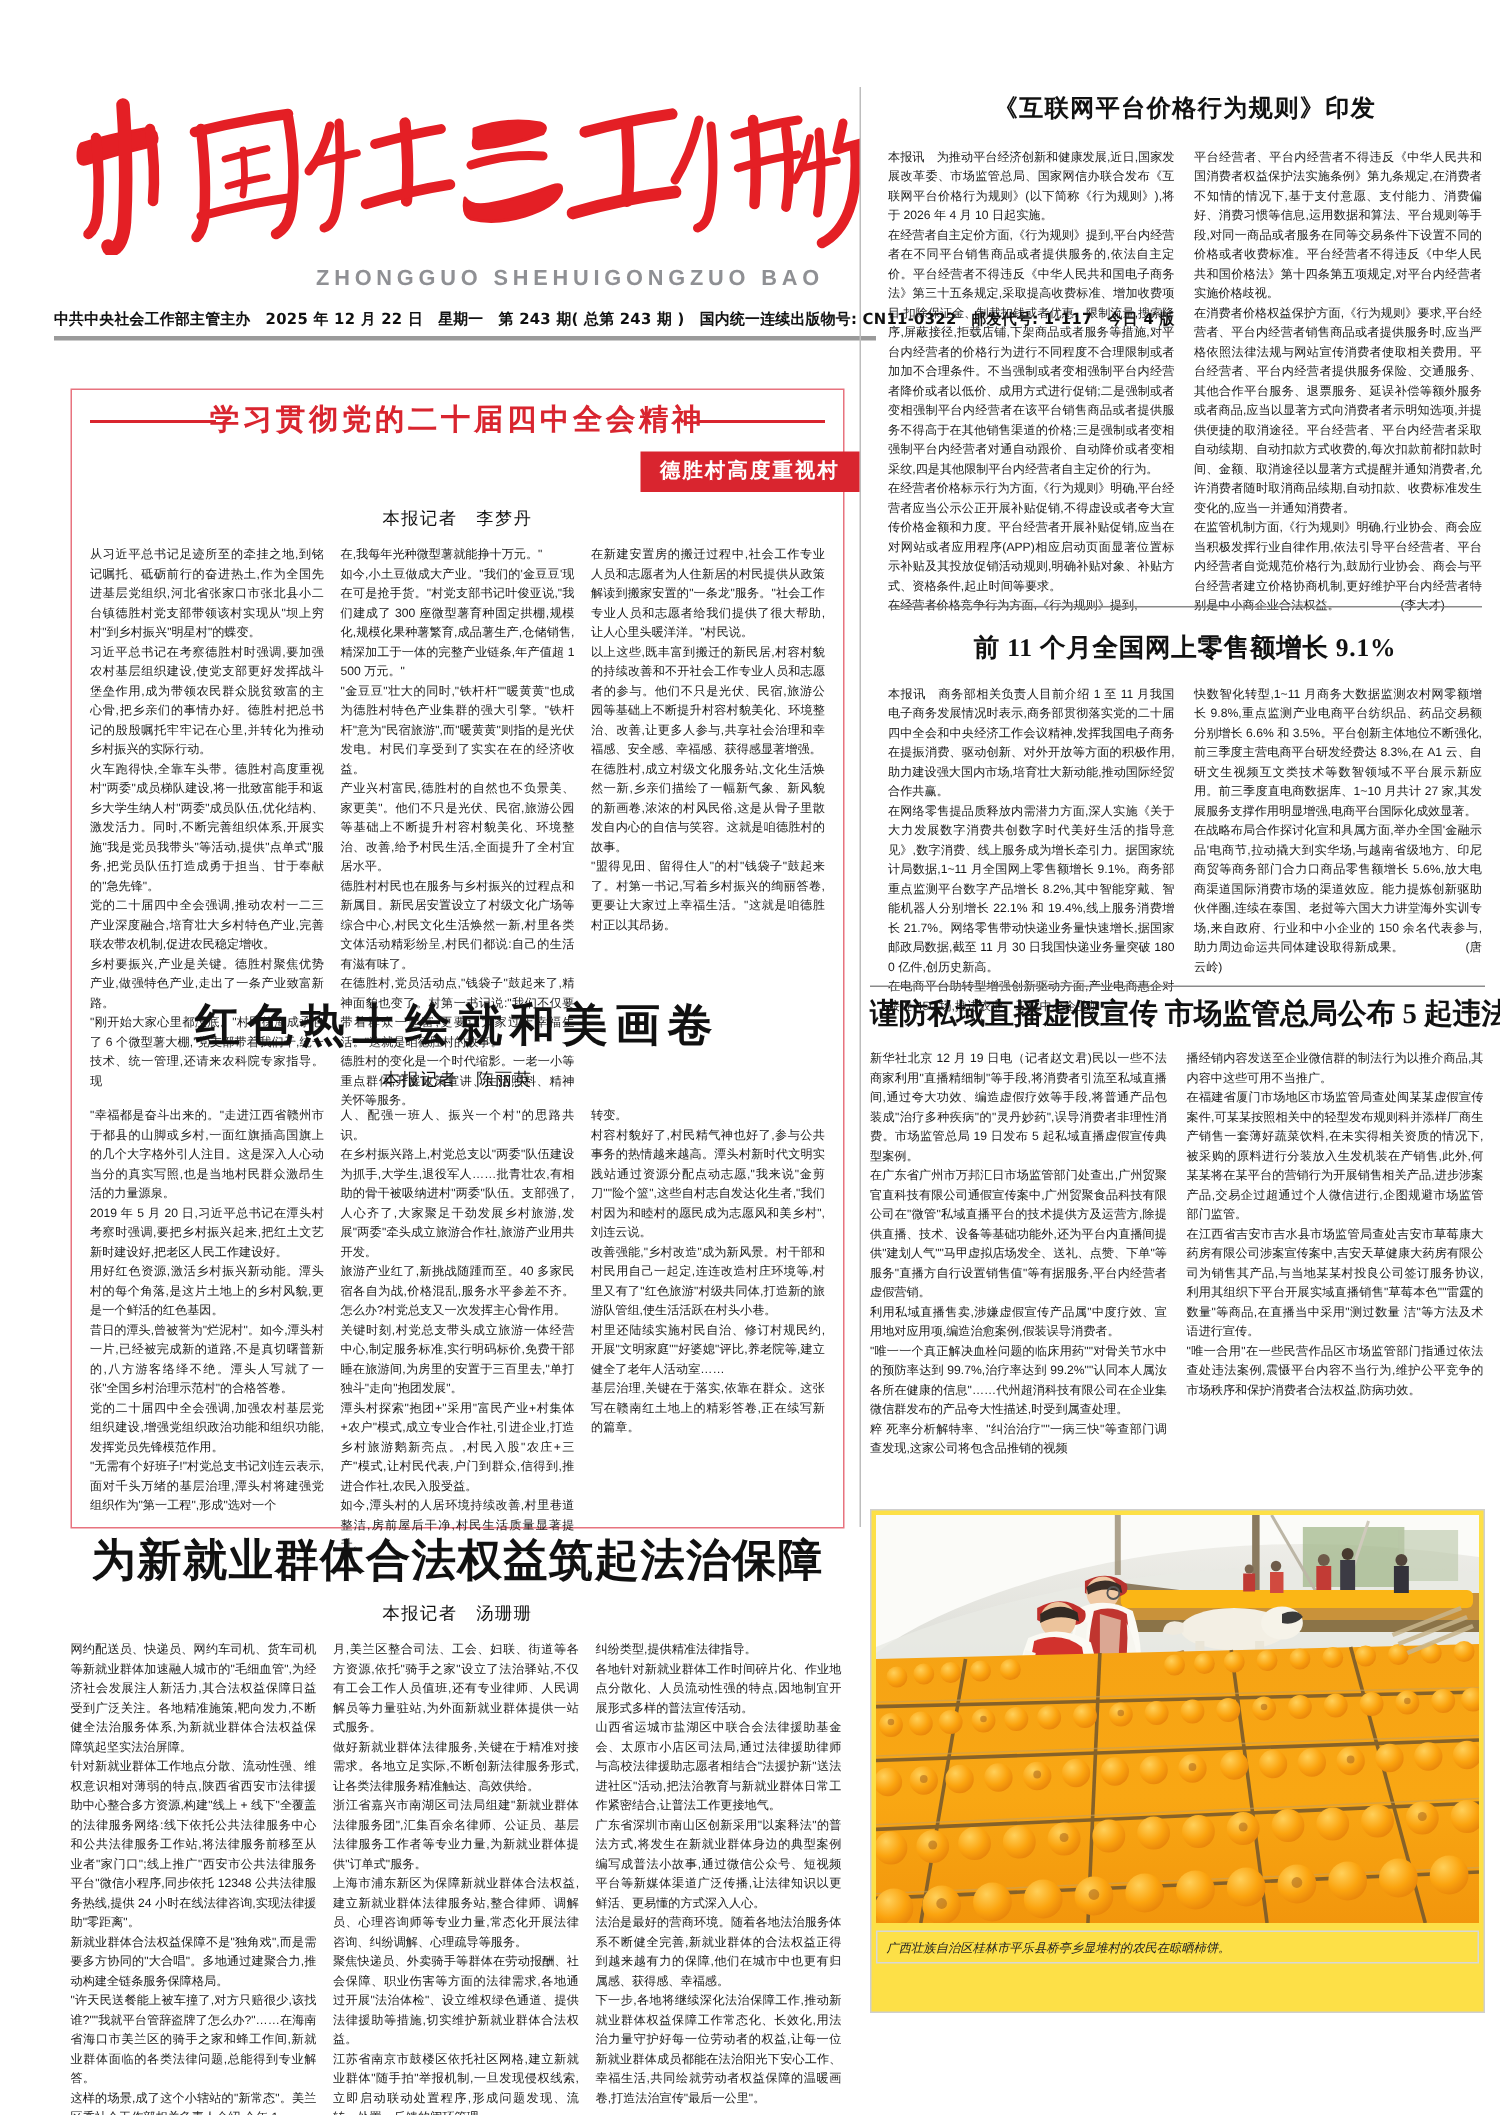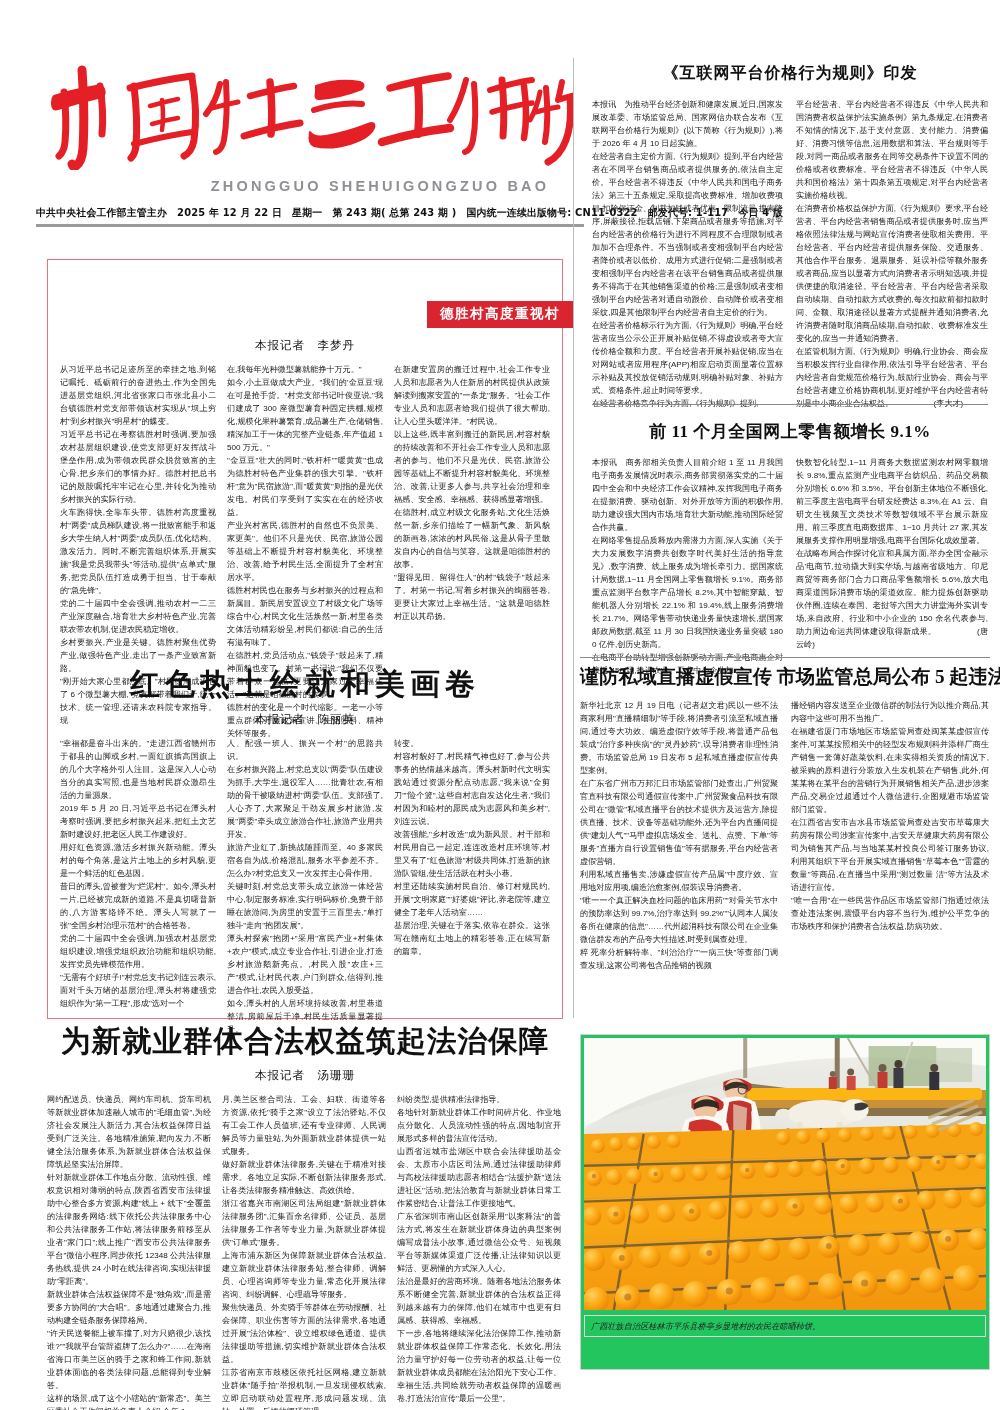"学习贯彻党的二十届四中全会精神" div.kicker-wrap { html: none -> <div> <div></div> <div></div> <div>学习贯彻党的二十届四中全会精神</div> </div> }
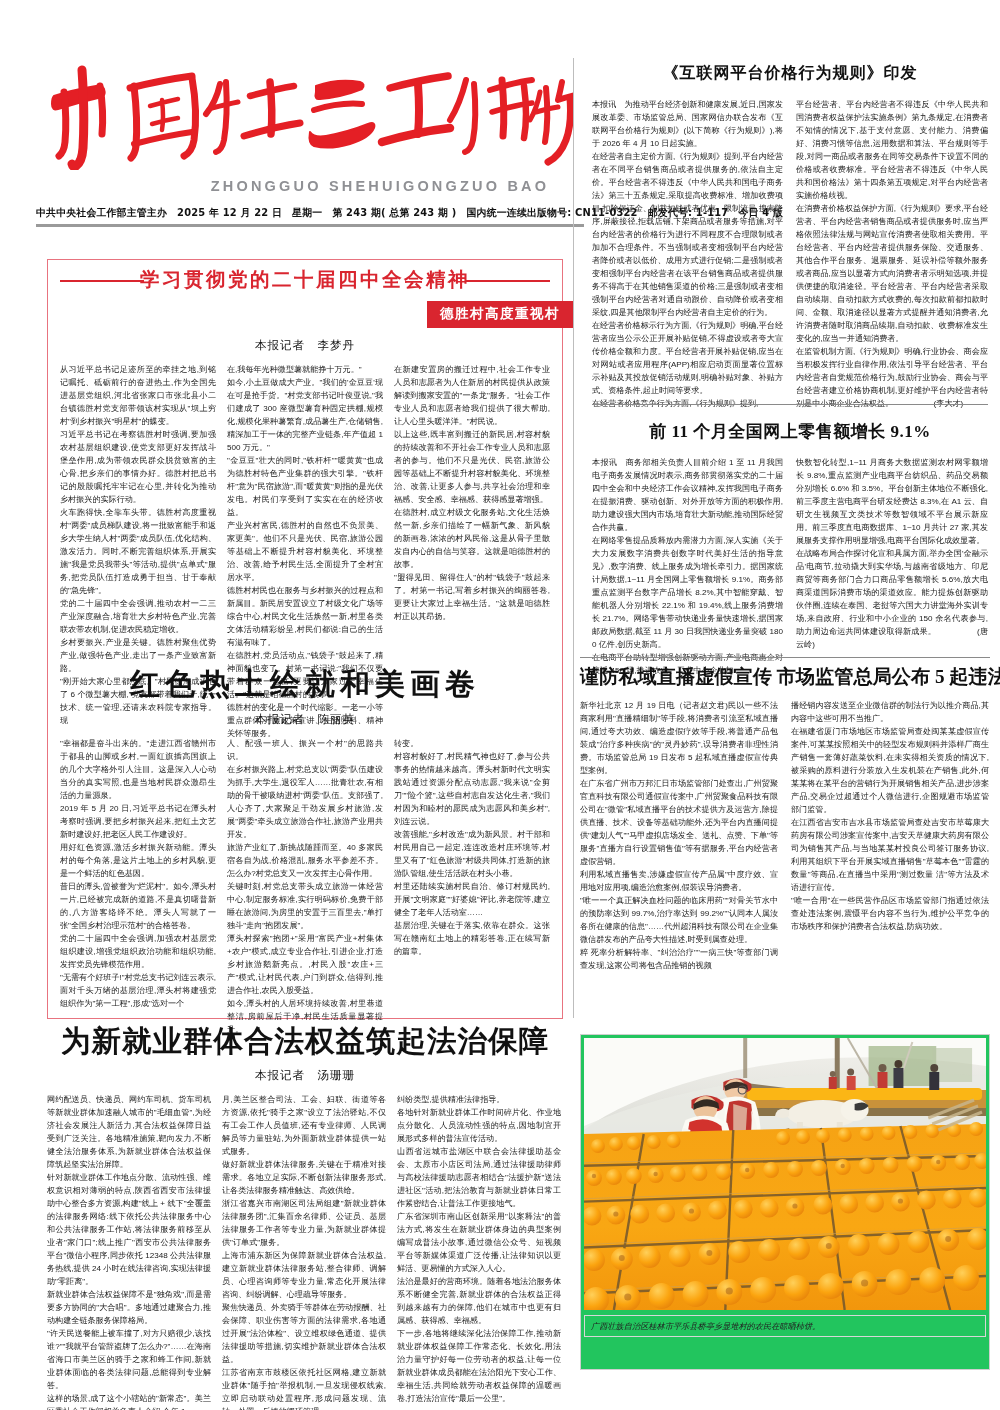"广西壮族自治区桂林市平乐县桥亭乡显堆村的农民在晾晒柿饼。" .photo-box { background: #22c55e -> #fde047; top: 1034px -> 1006px }
